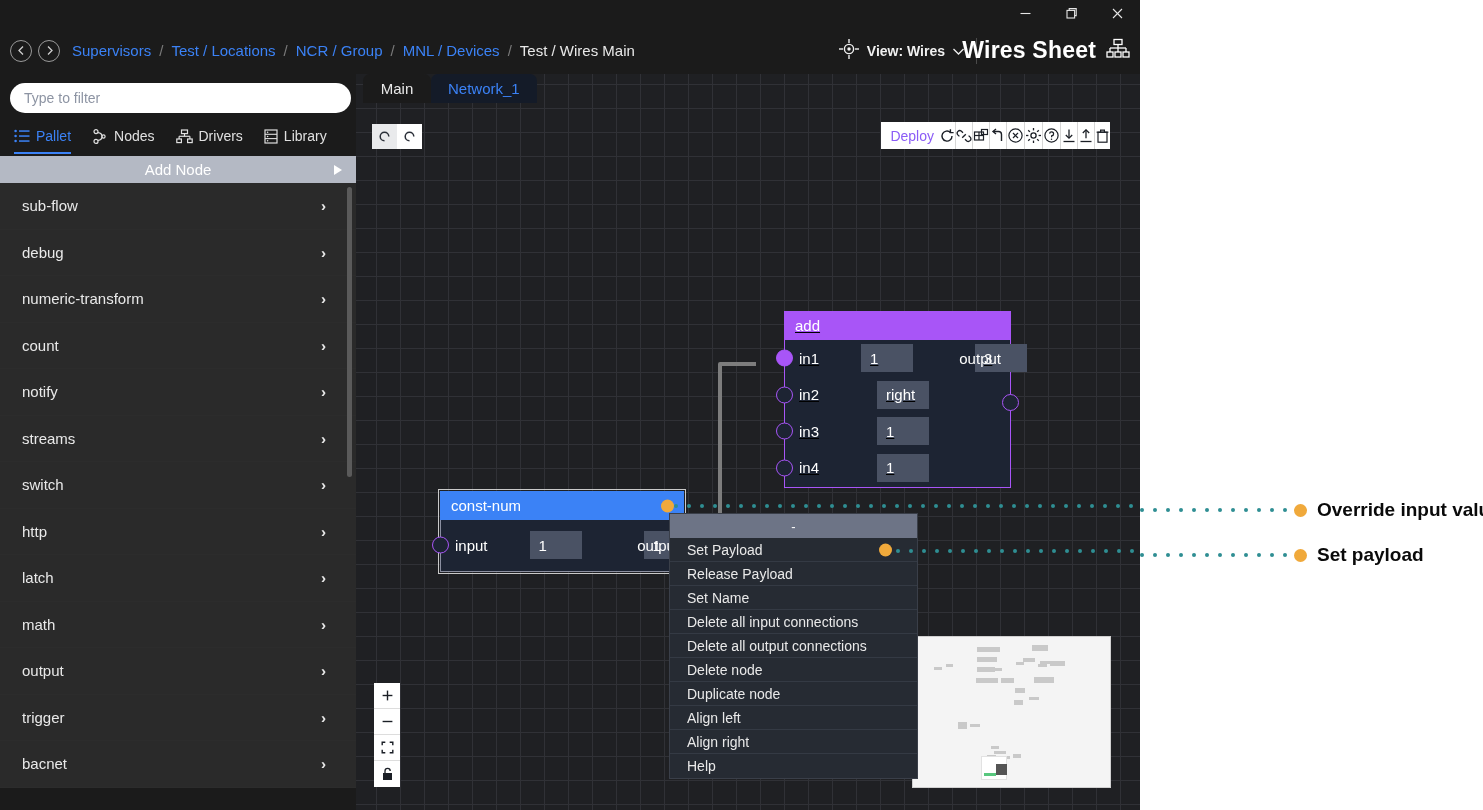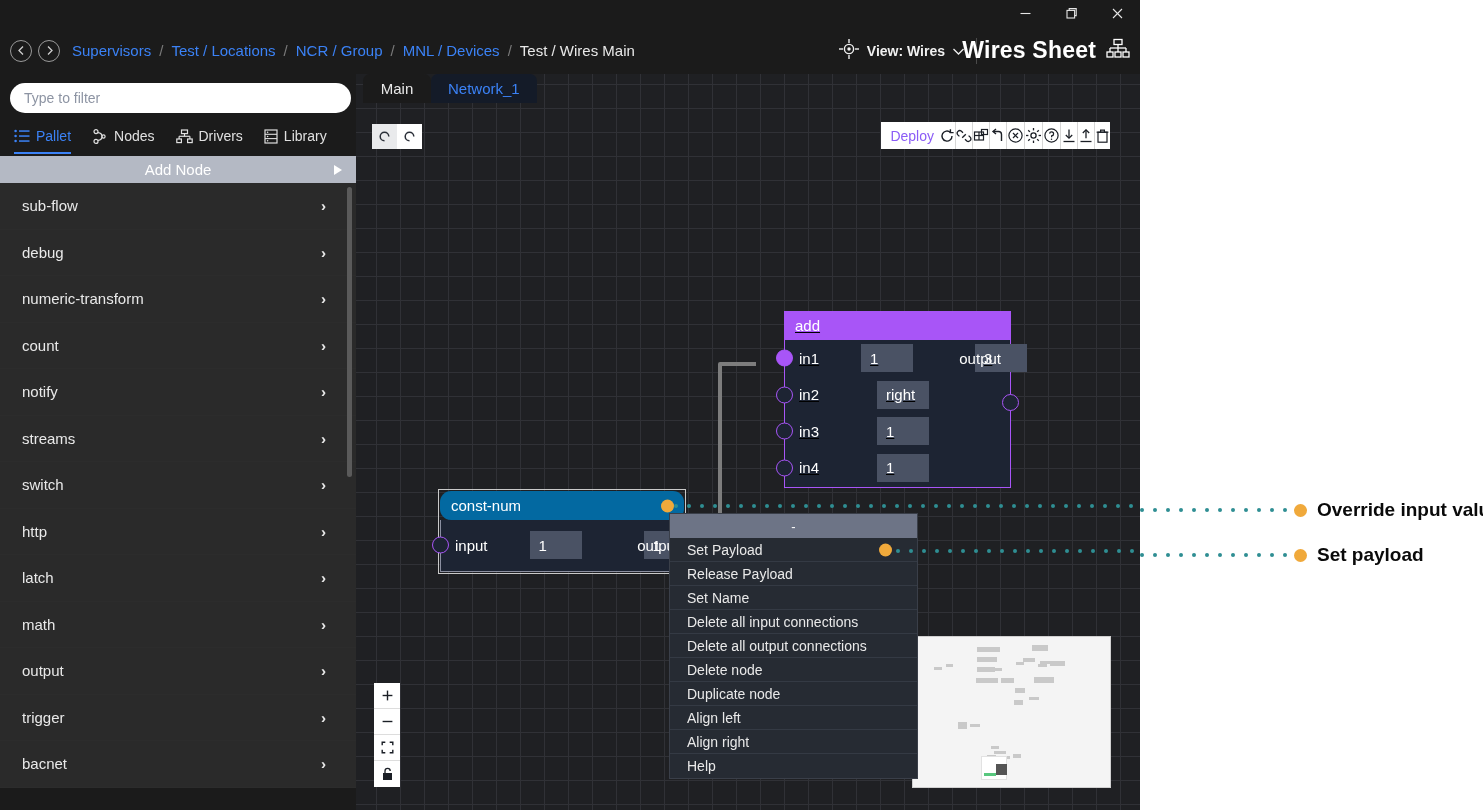"const-num" #node-const .node-head { background: #0369a1 -> #3b82f6; border-radius: 11px -> none }
